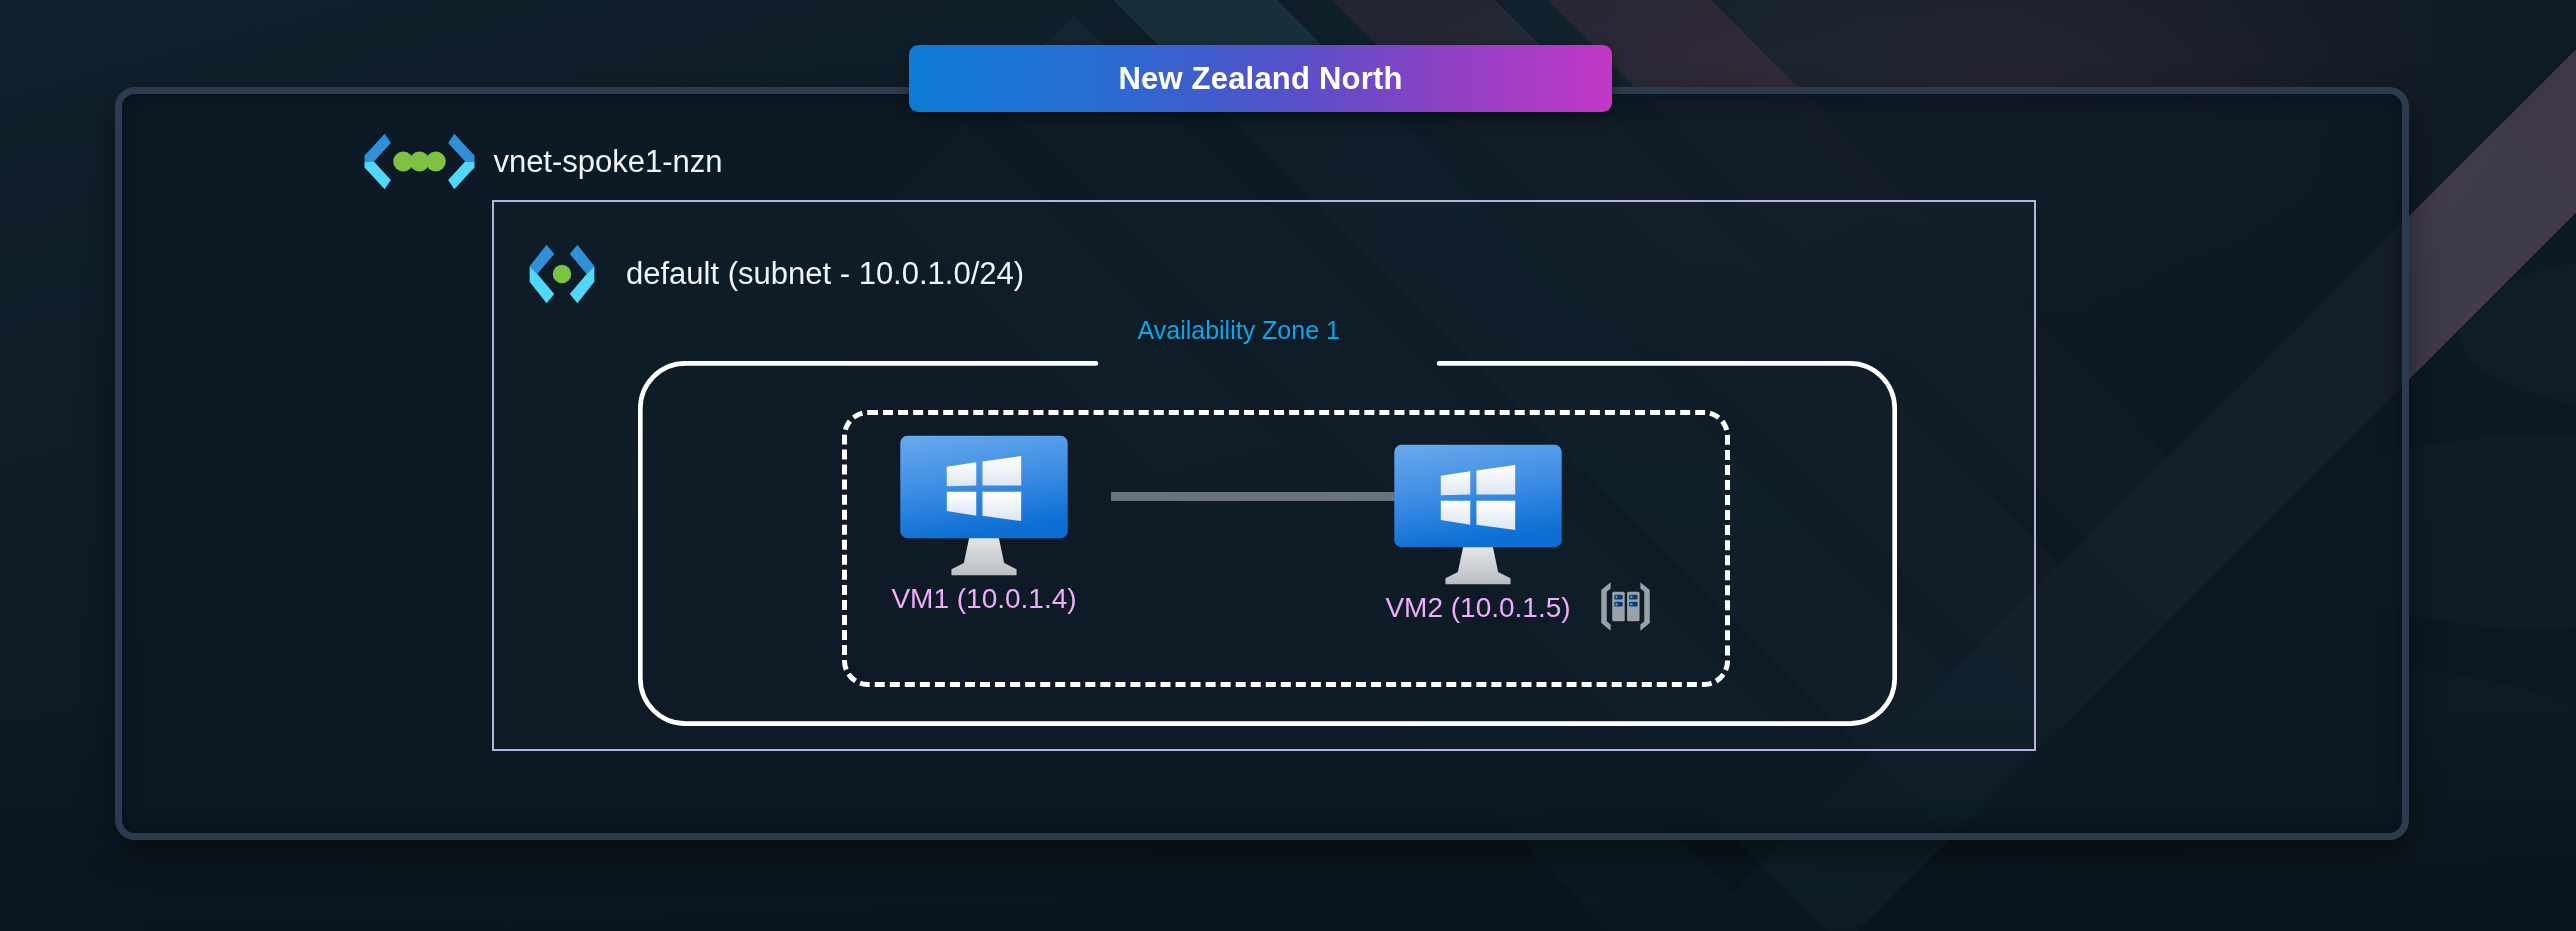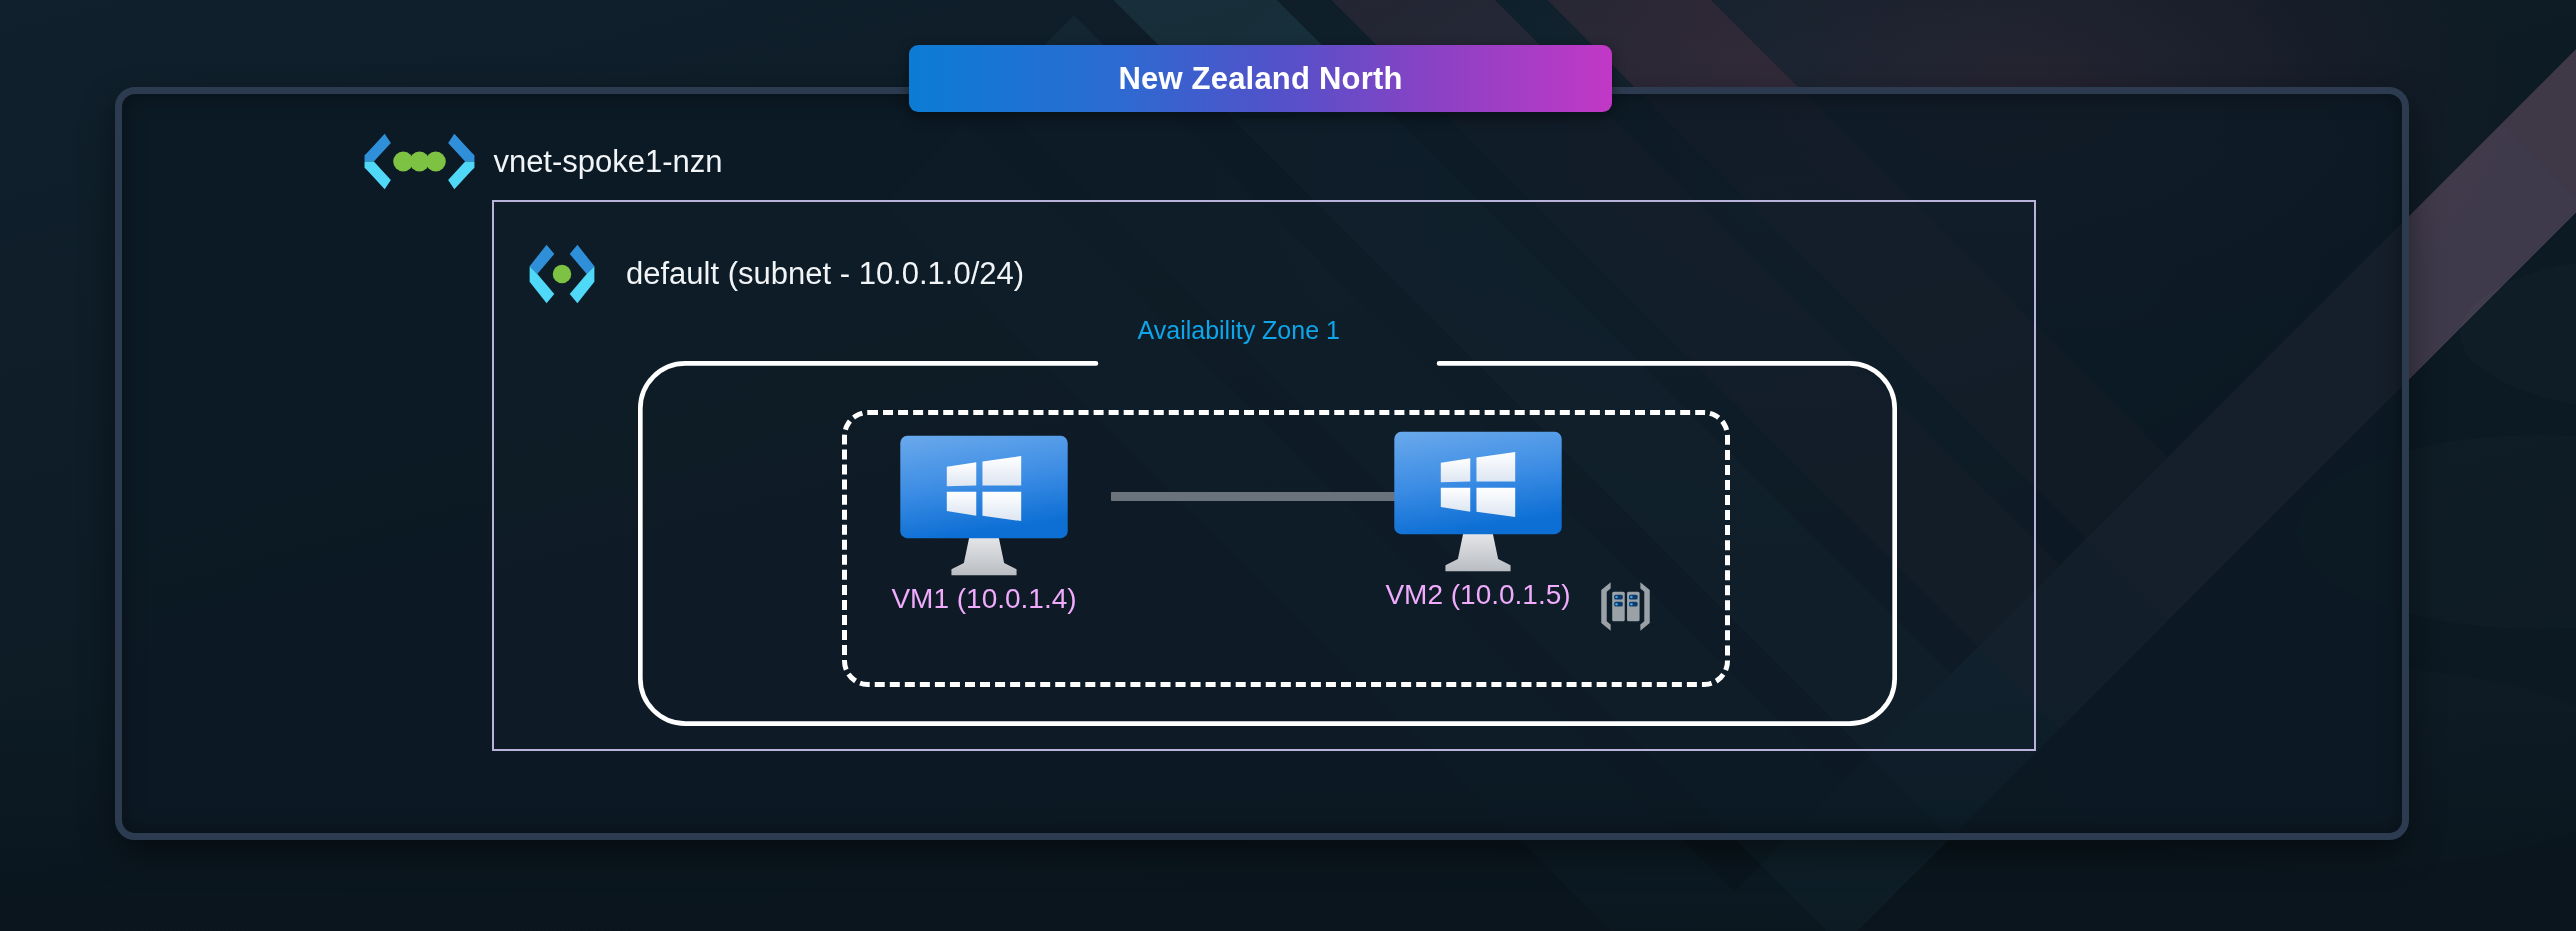"VM2 (10.0.1.5)" .vm-node.vm2 { top: 421px -> 434px }
